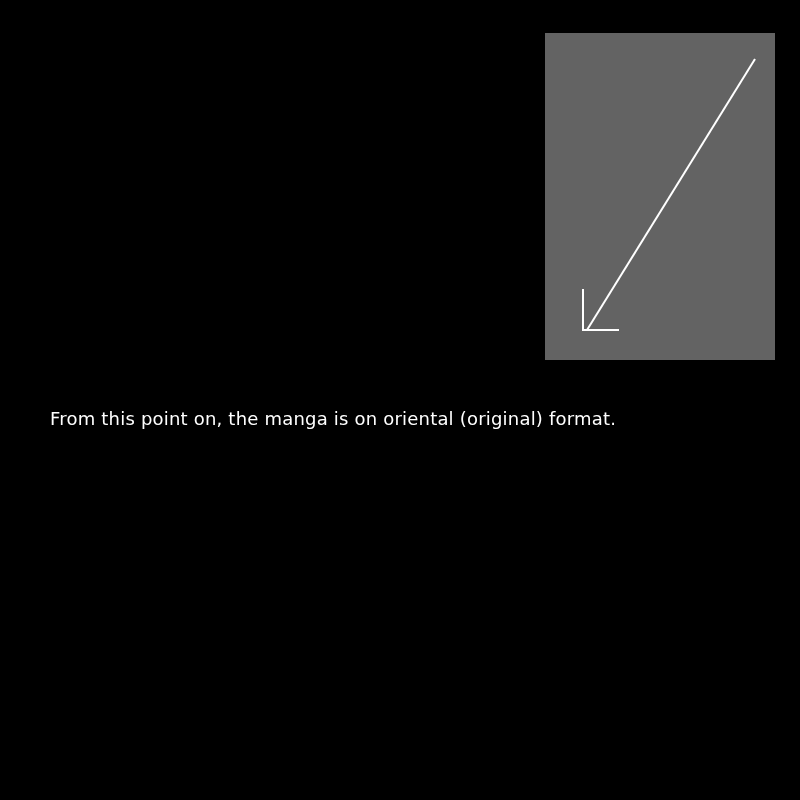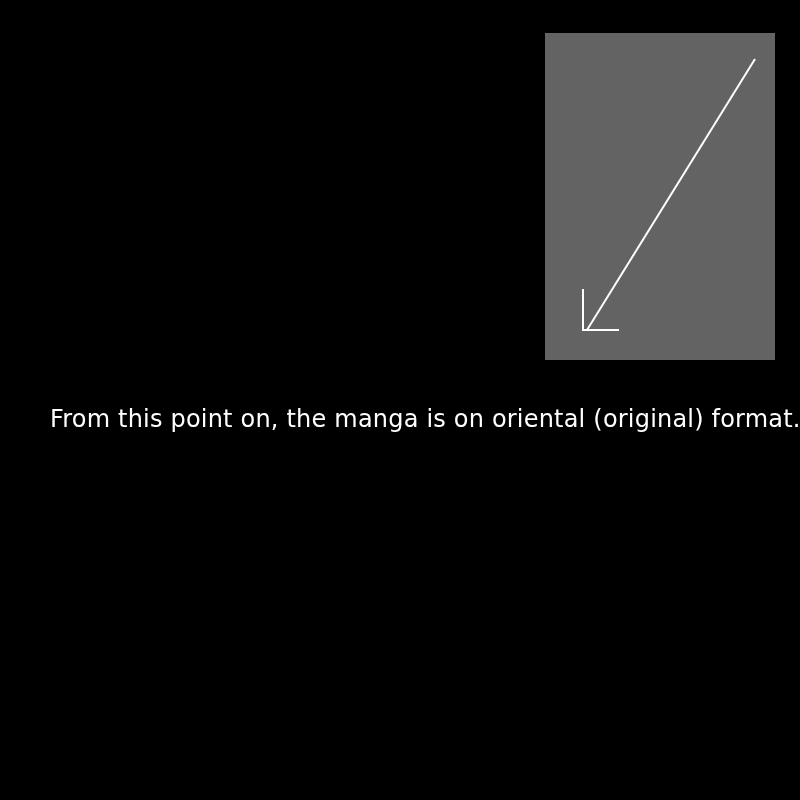"From this point on, the" .caption { font-size: 24px -> 18px }
